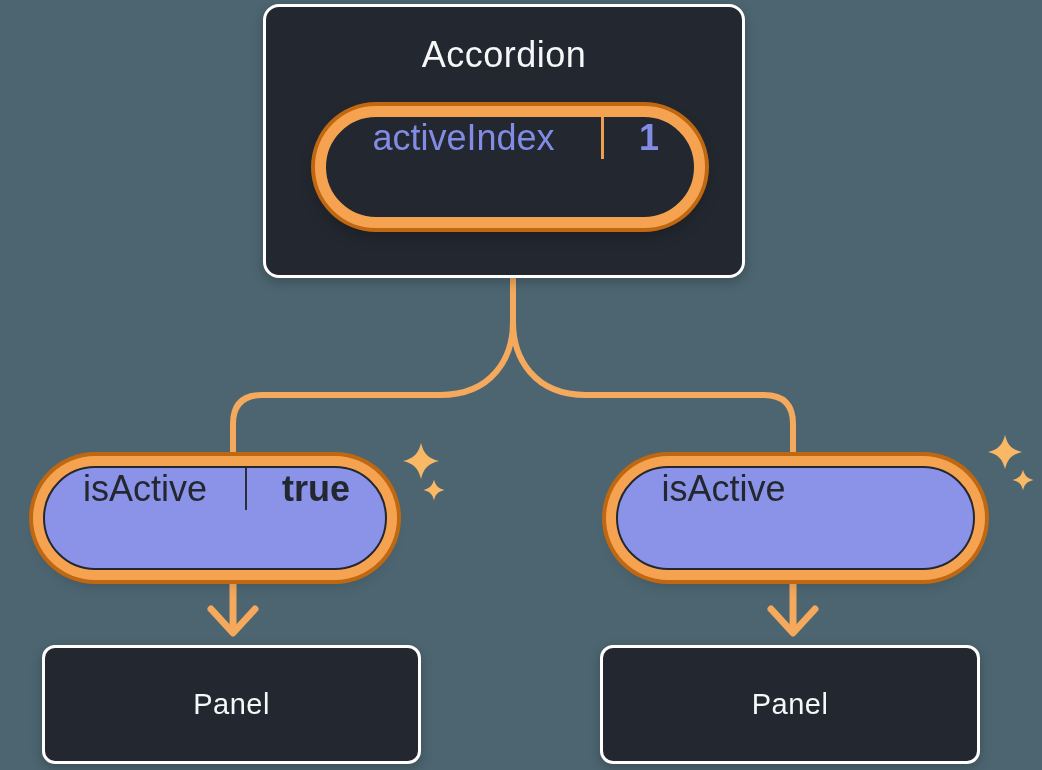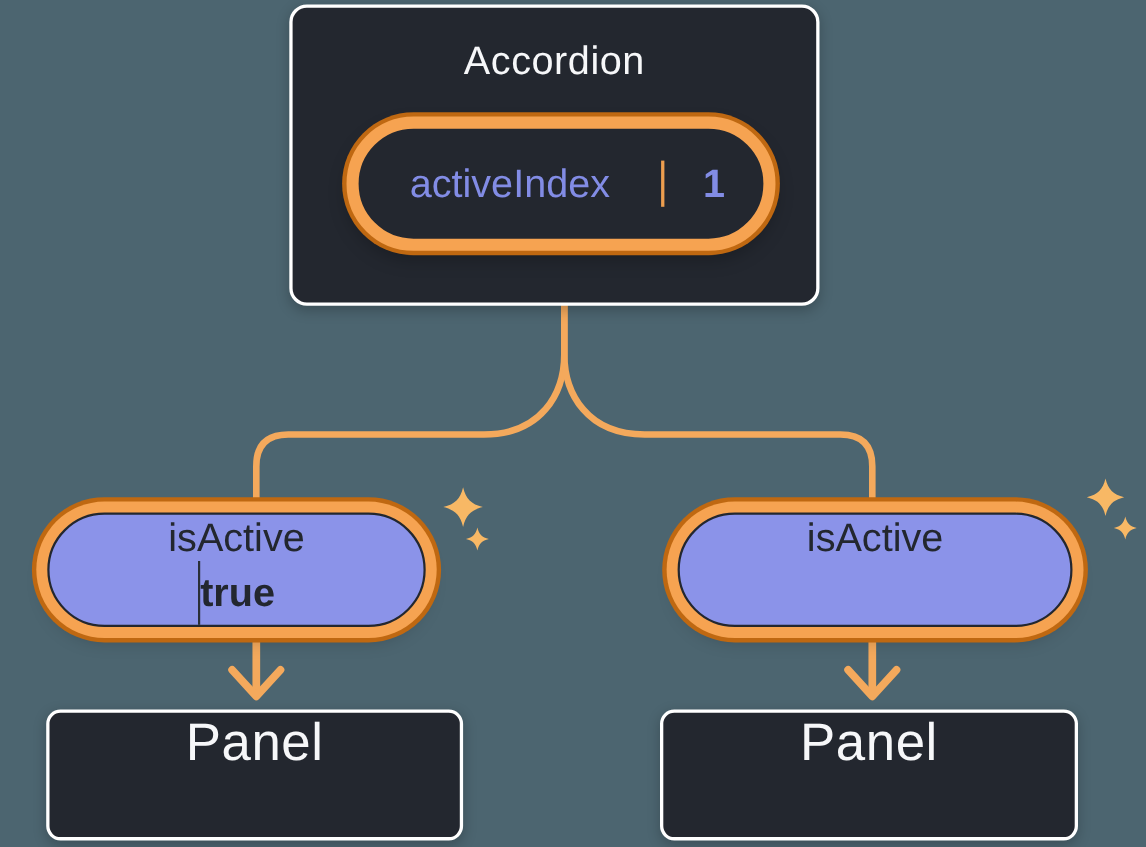"activeIndex" .pill { align-items: center -> flex-start }
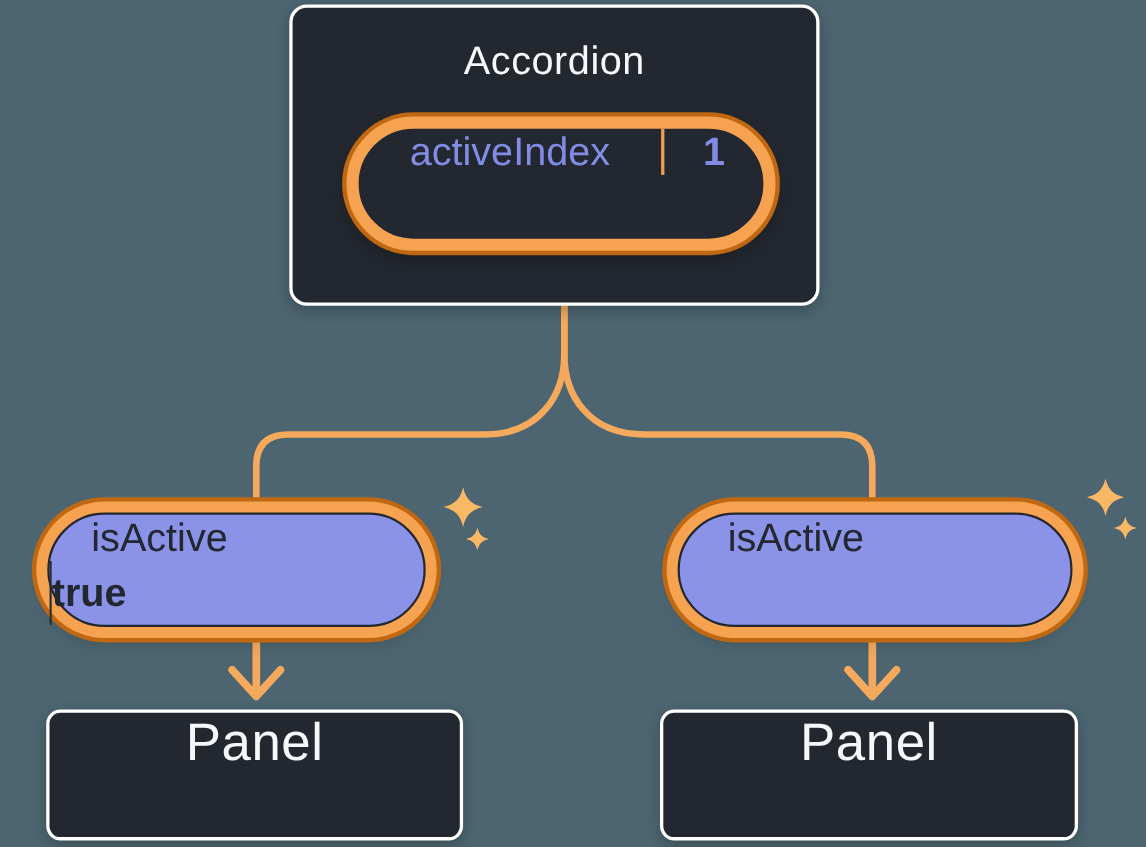"isActive" .child-pill { flex-direction: column -> none }
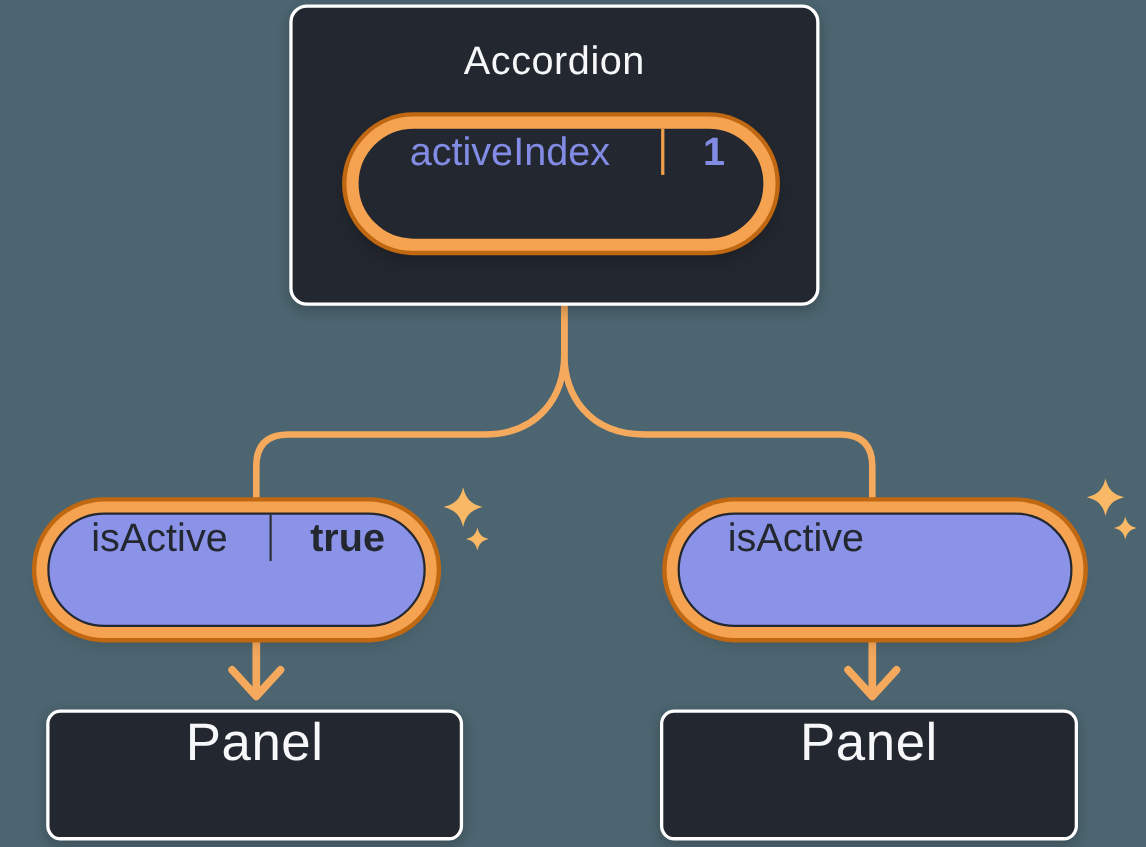"Panel" .panel { align-items: flex-start -> center; font-size: 48px -> 29px }
